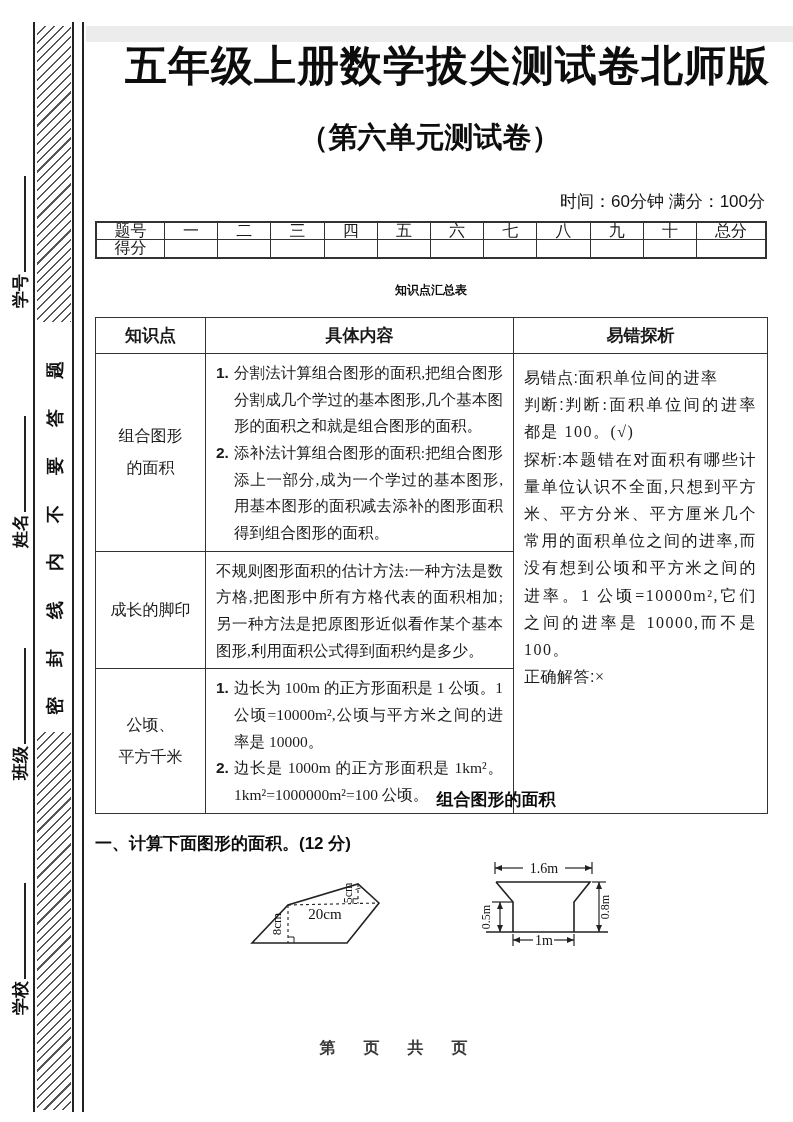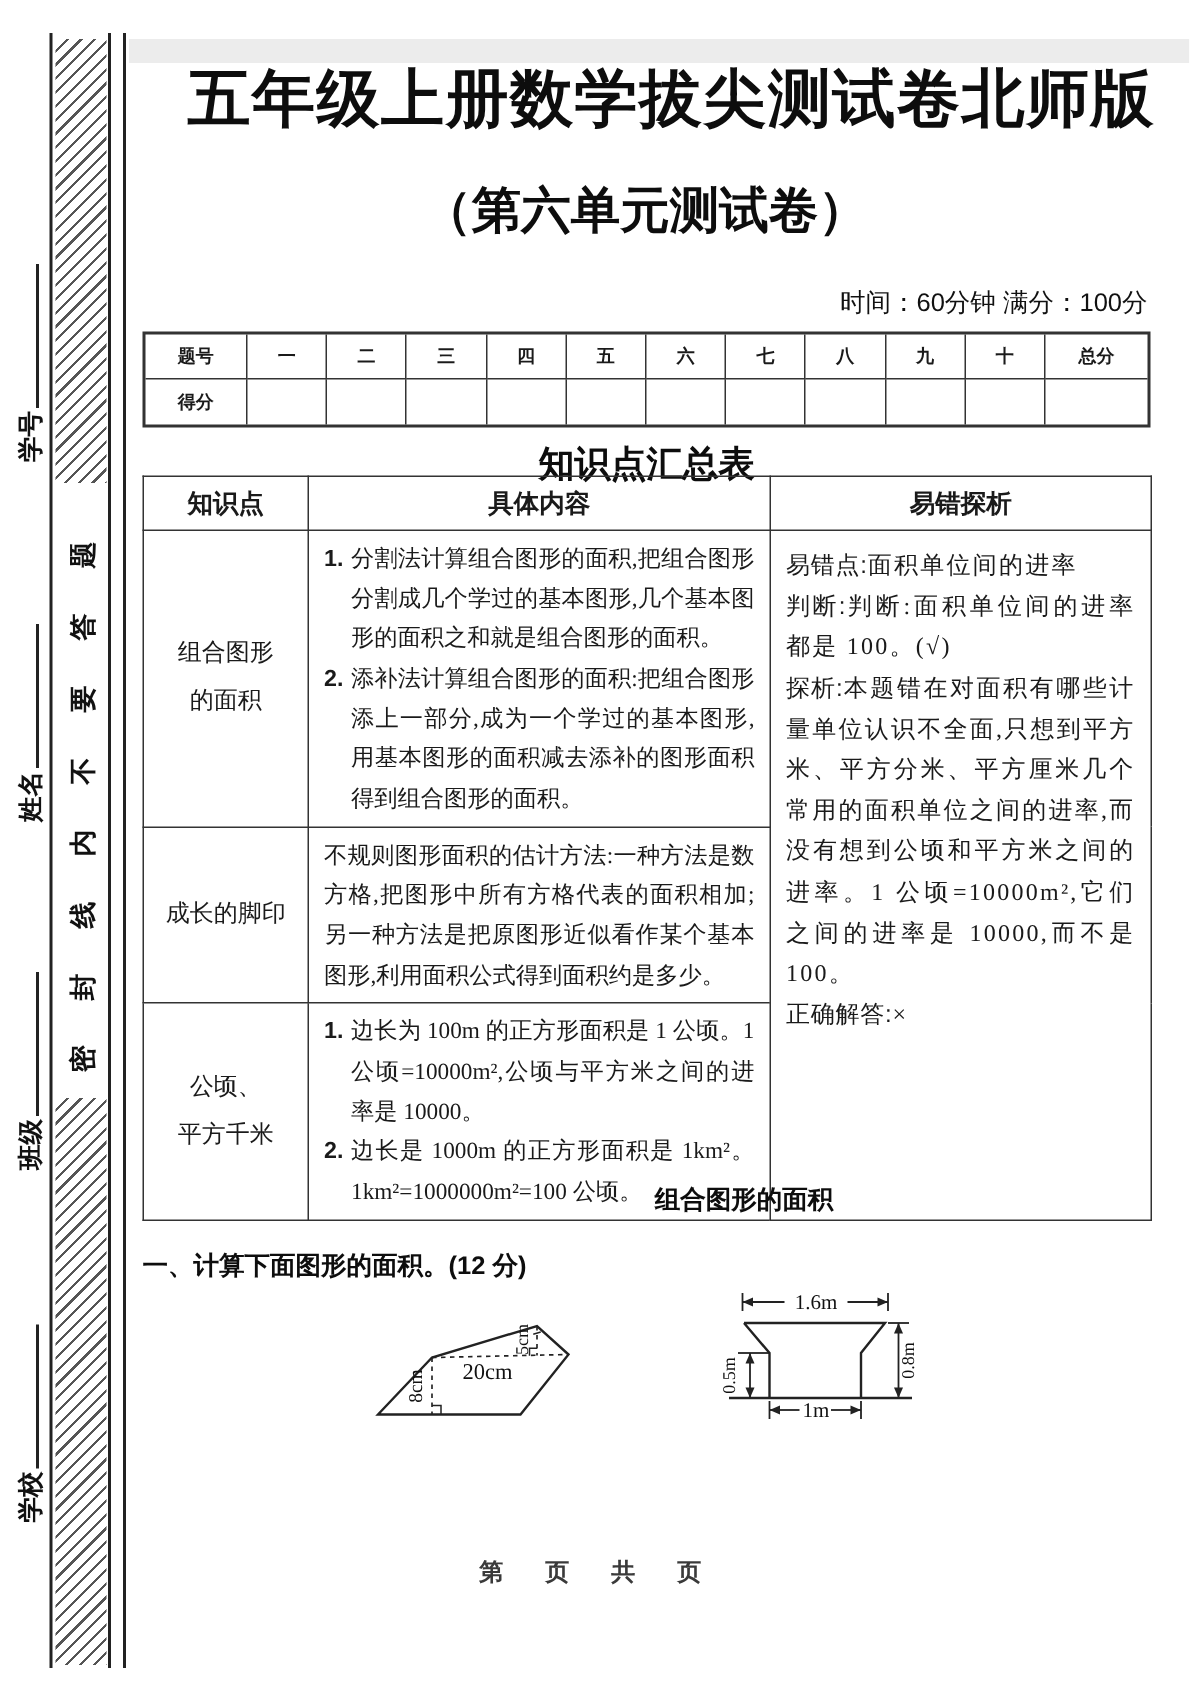"（第六单元测试卷）" .subtitle { font-size: 33px -> 29px }
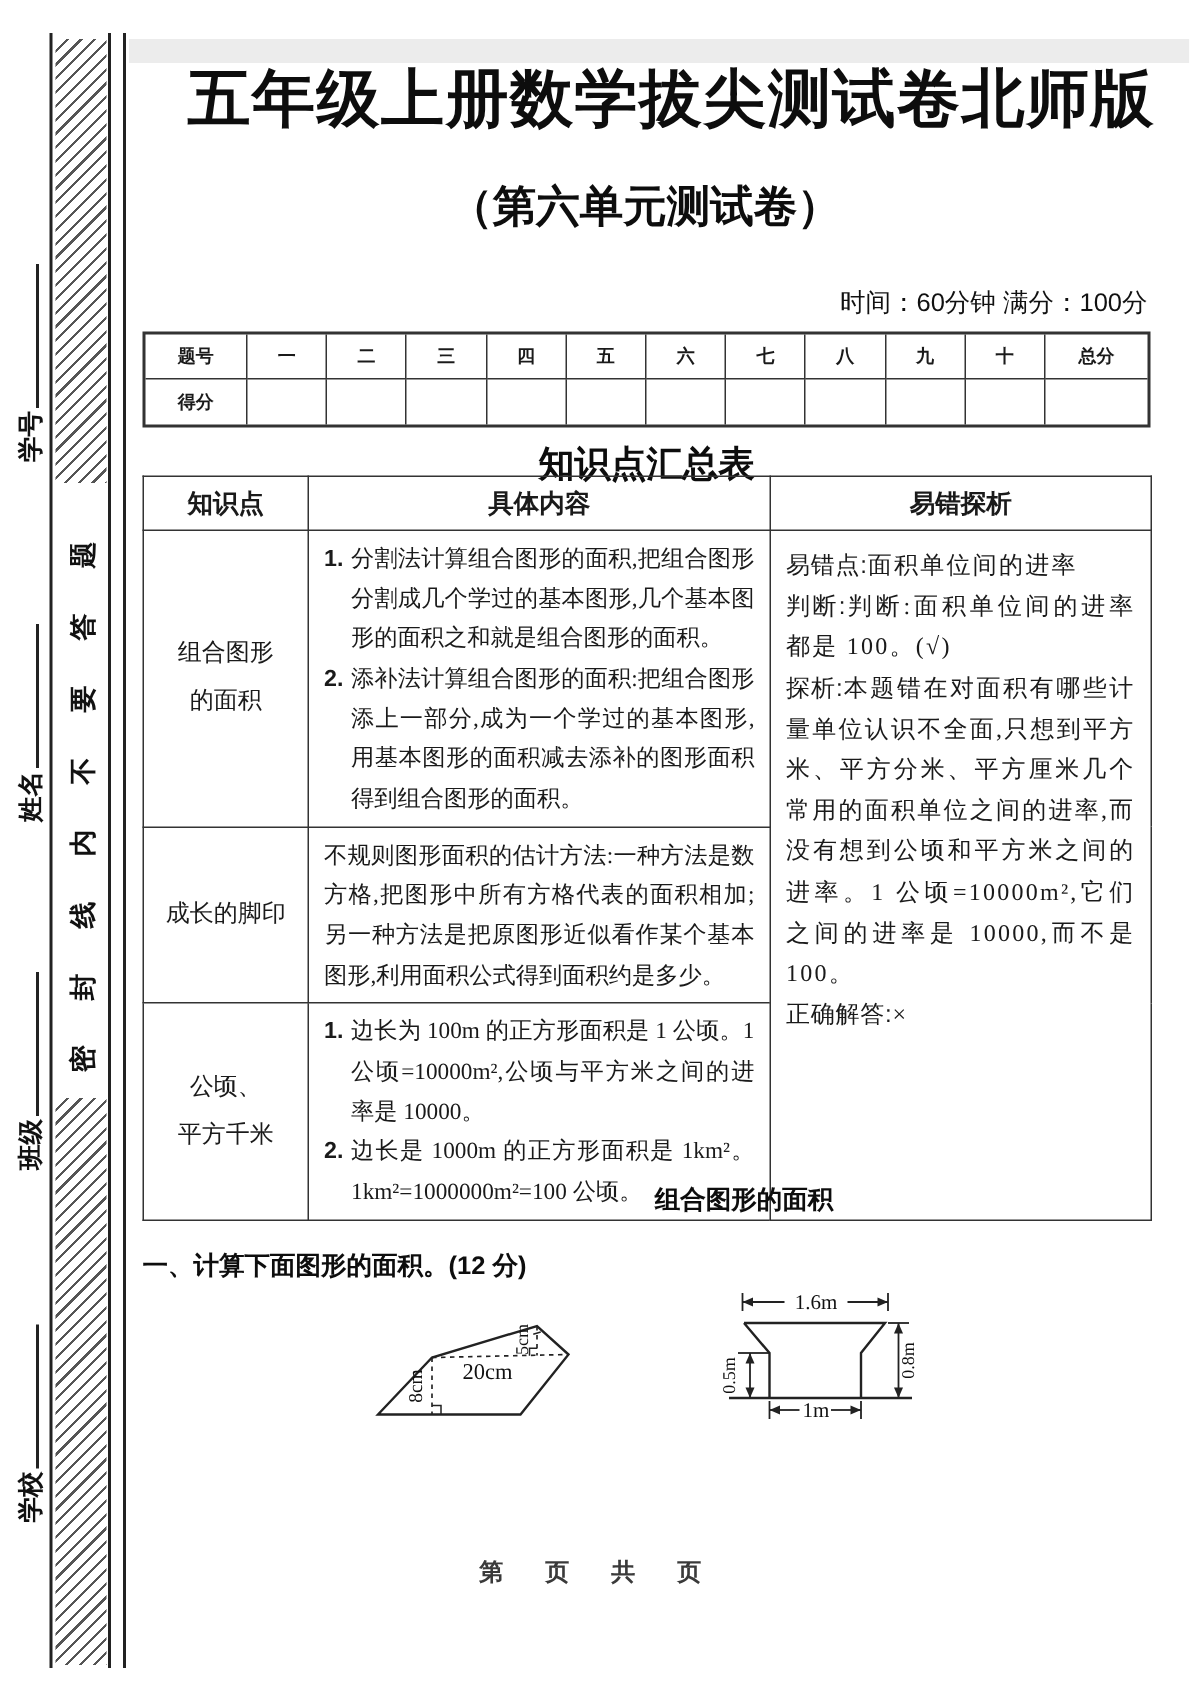"题号" .sc { font-size: 12px -> 16px; font-weight: 700 -> 400; height: 30px -> 17px }
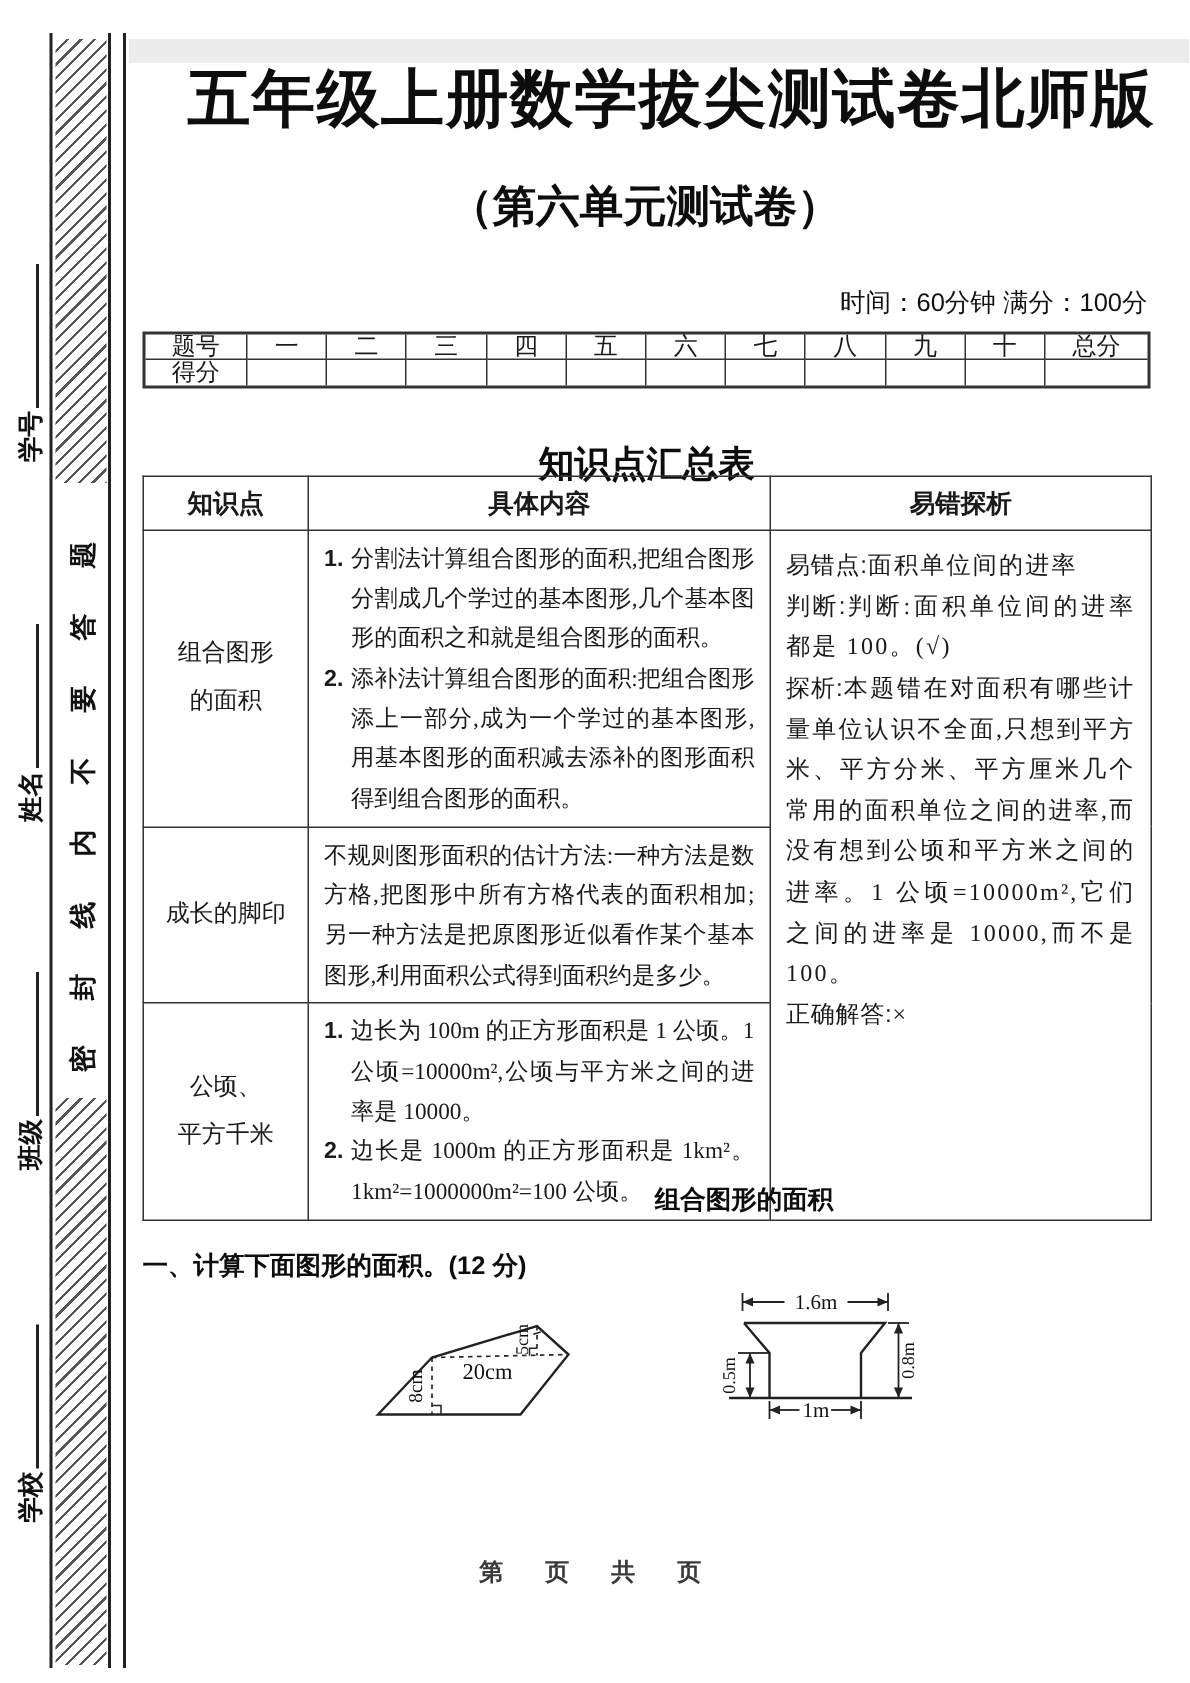"知识点汇总表" .sum-title { font-size: 24px -> 12px; top: 293px -> 282px }
